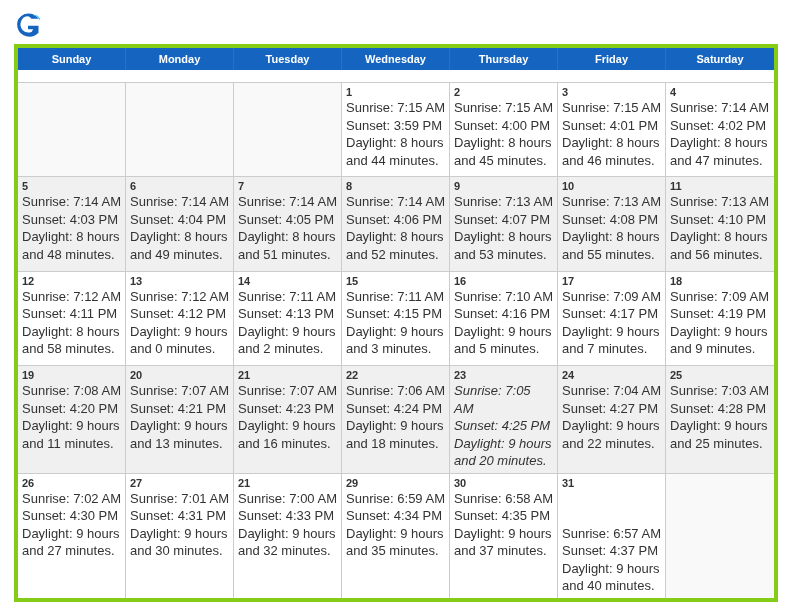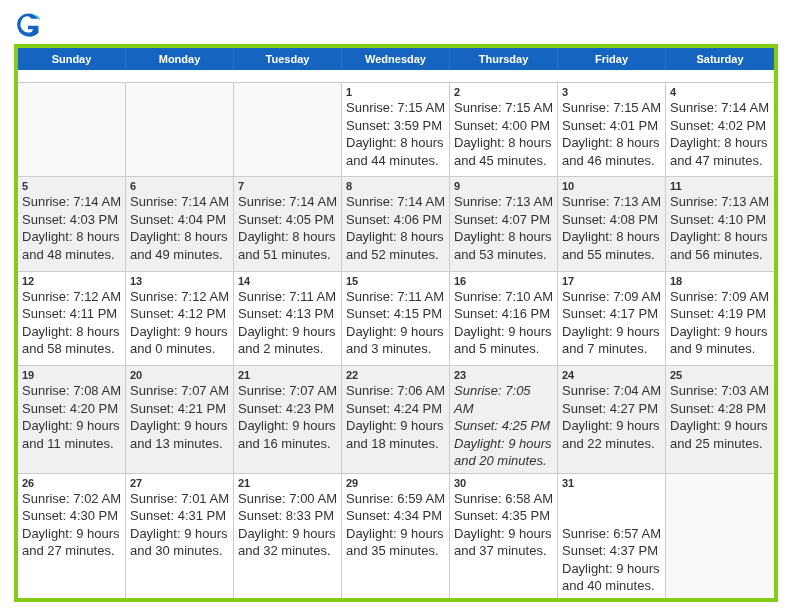"Sunrise: 7:00 AM" div.cell-text { text: 8:33 -> 4:33 }
